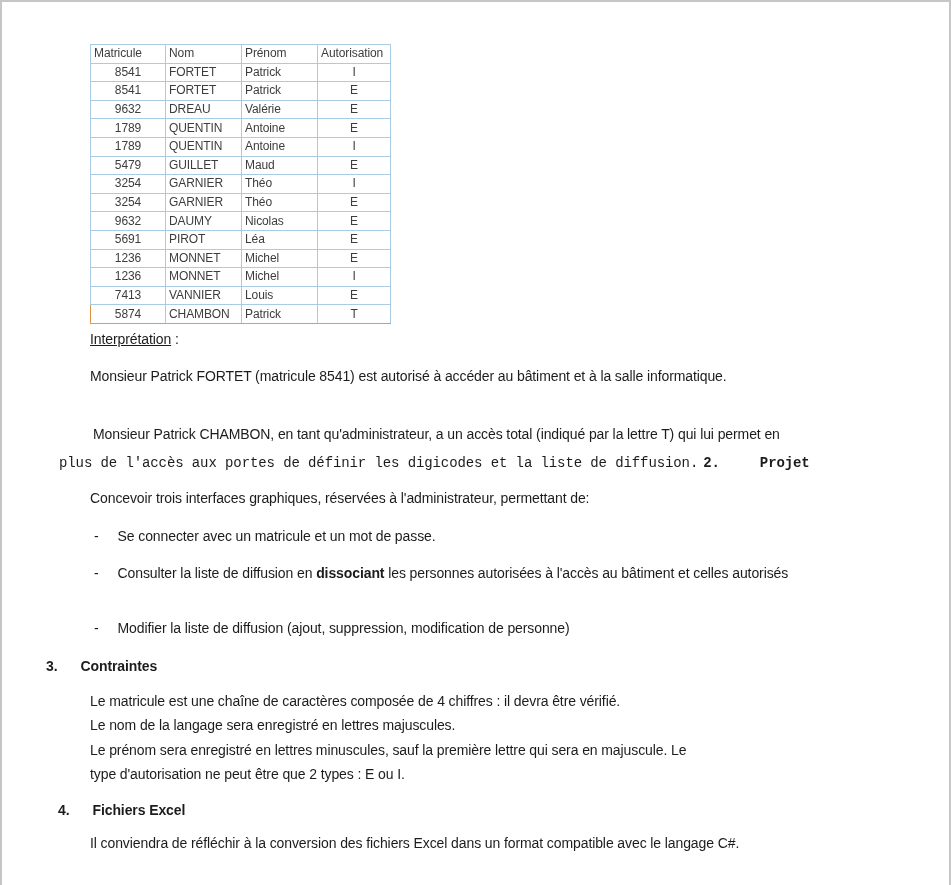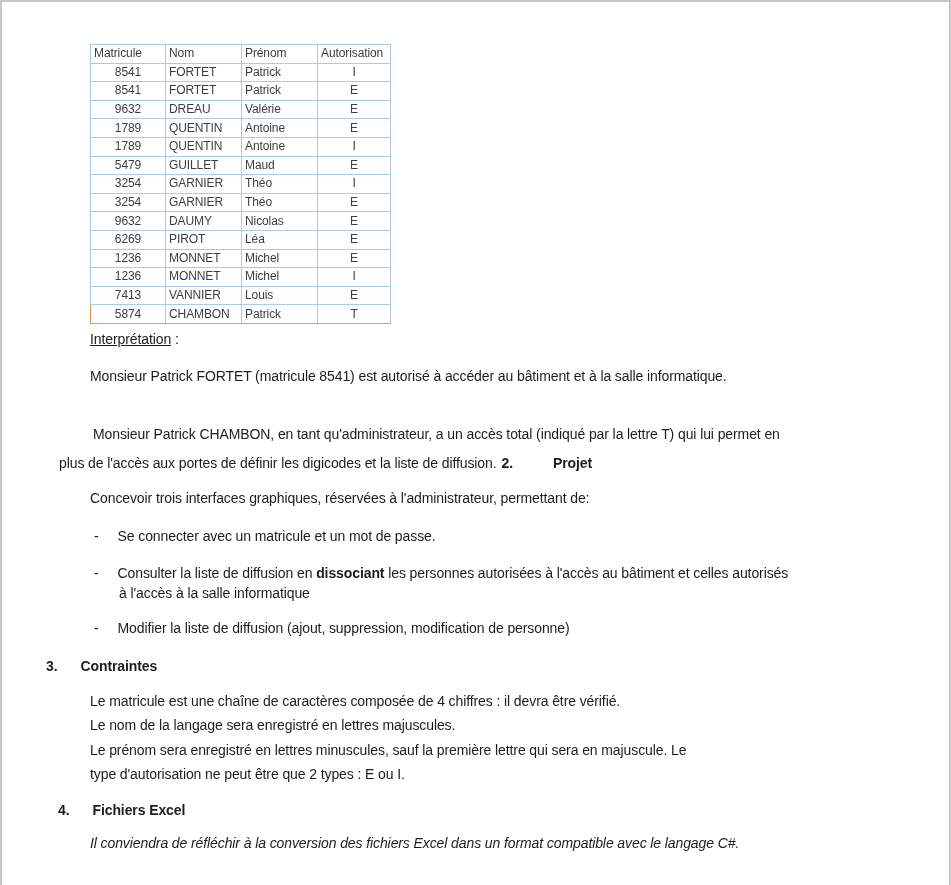"6269" td.col-mat { text: 6269 -> 5691 }
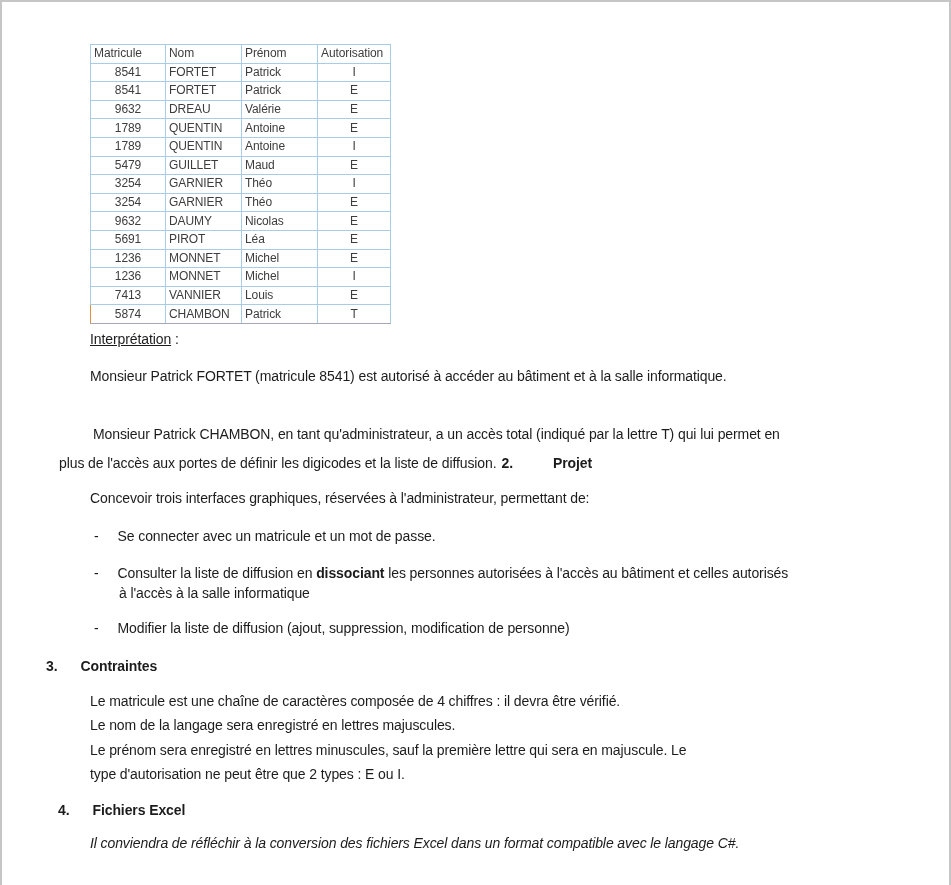"plus de l'accès aux portes" .p4 { font-family: none -> Liberation Mono, monospace }
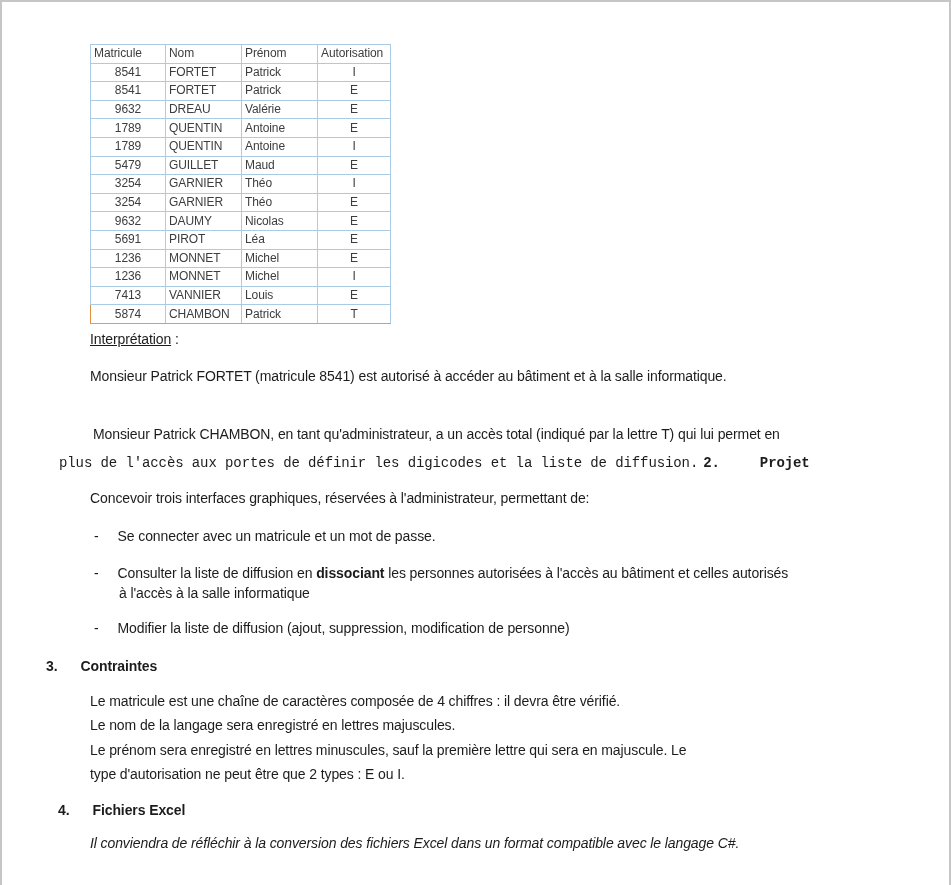"à l'accès à la salle" div.abs { html: <div>à l'accès à la salle informatique</div> -> none }
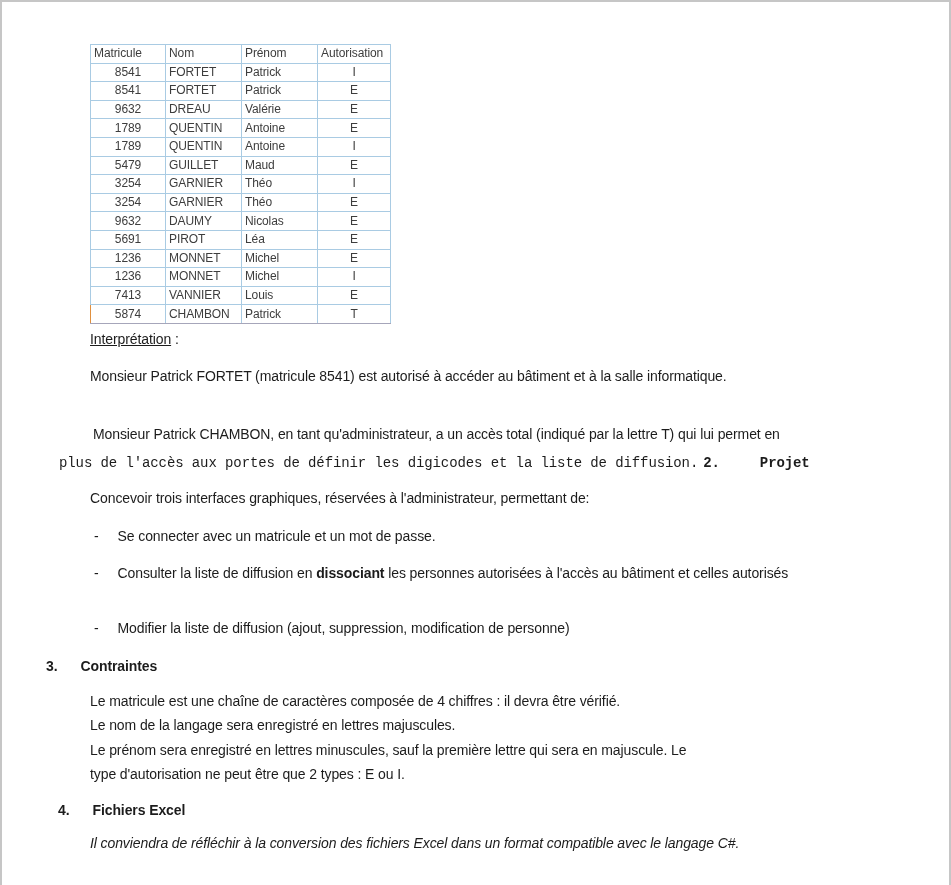"Il conviendra de réfléchir à" .f1 { font-style: italic -> none }
